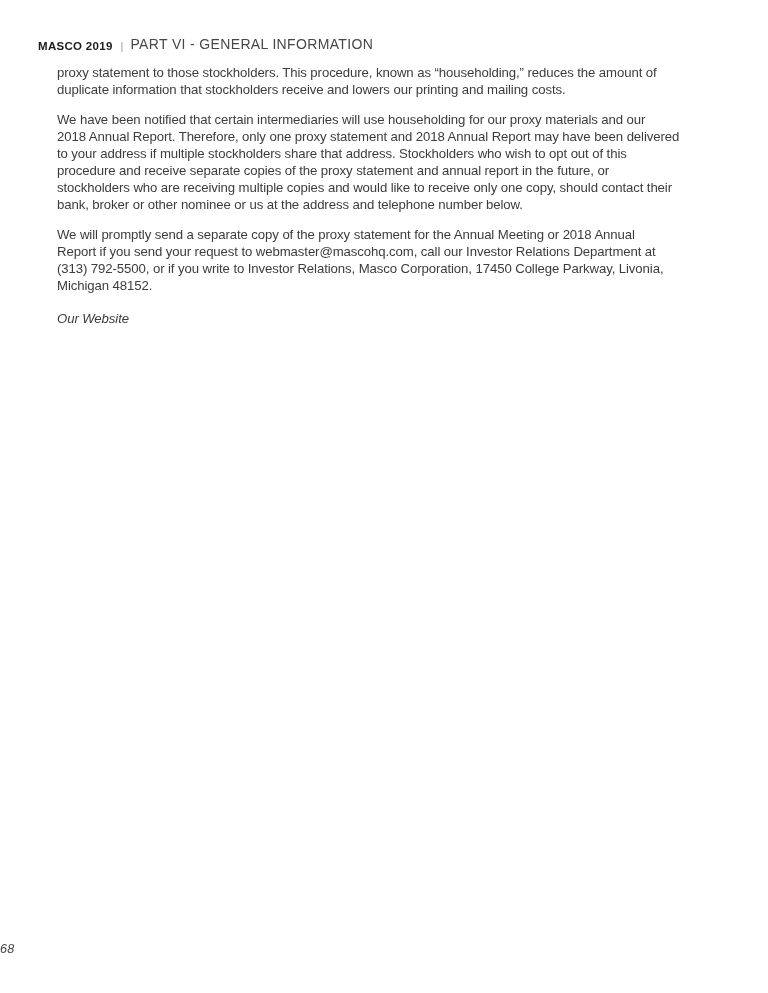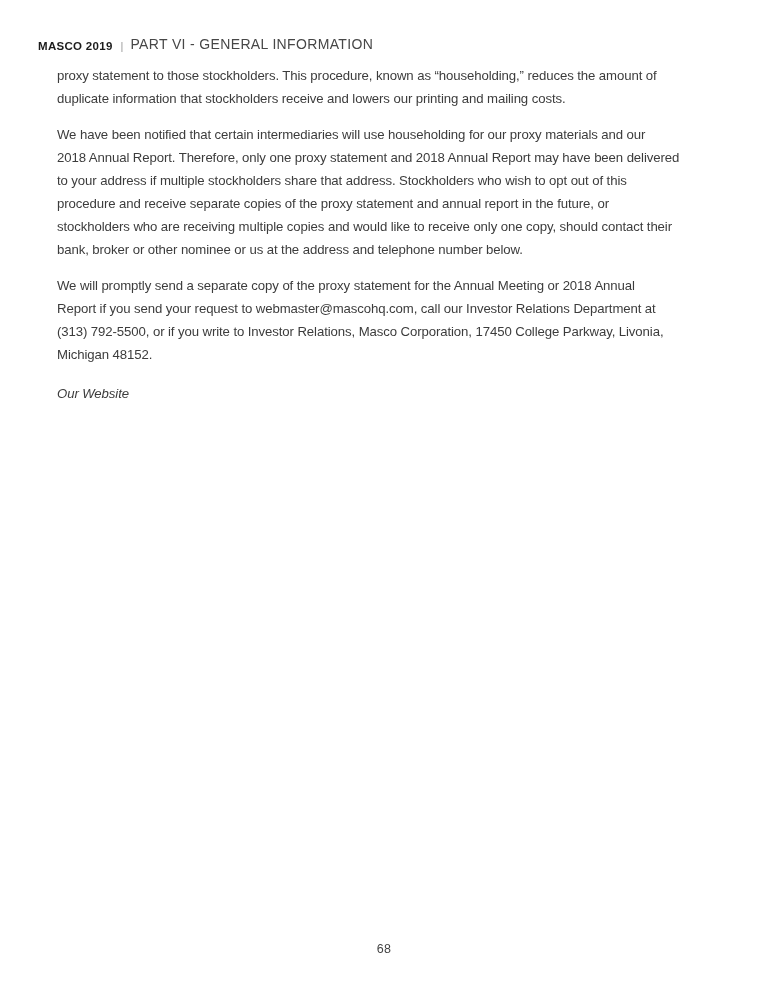"proxy statement to those stockholders." .page-body { line-height: 23px -> 17px }
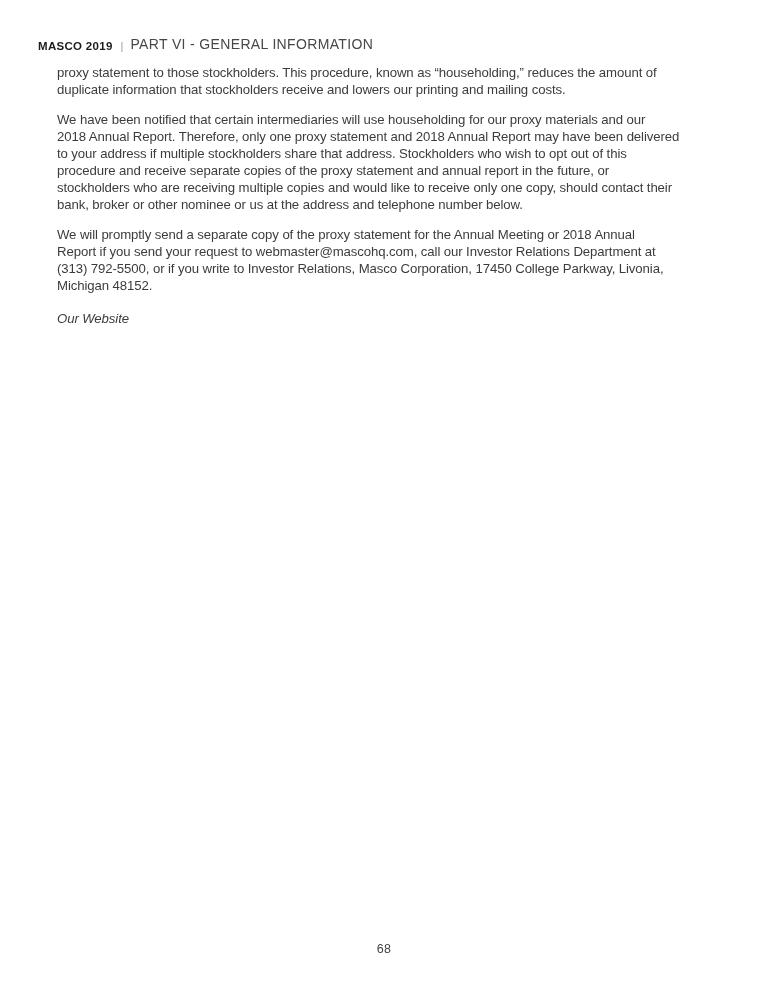"68" .page-footer { font-style: none -> italic; text-align: center -> none }
